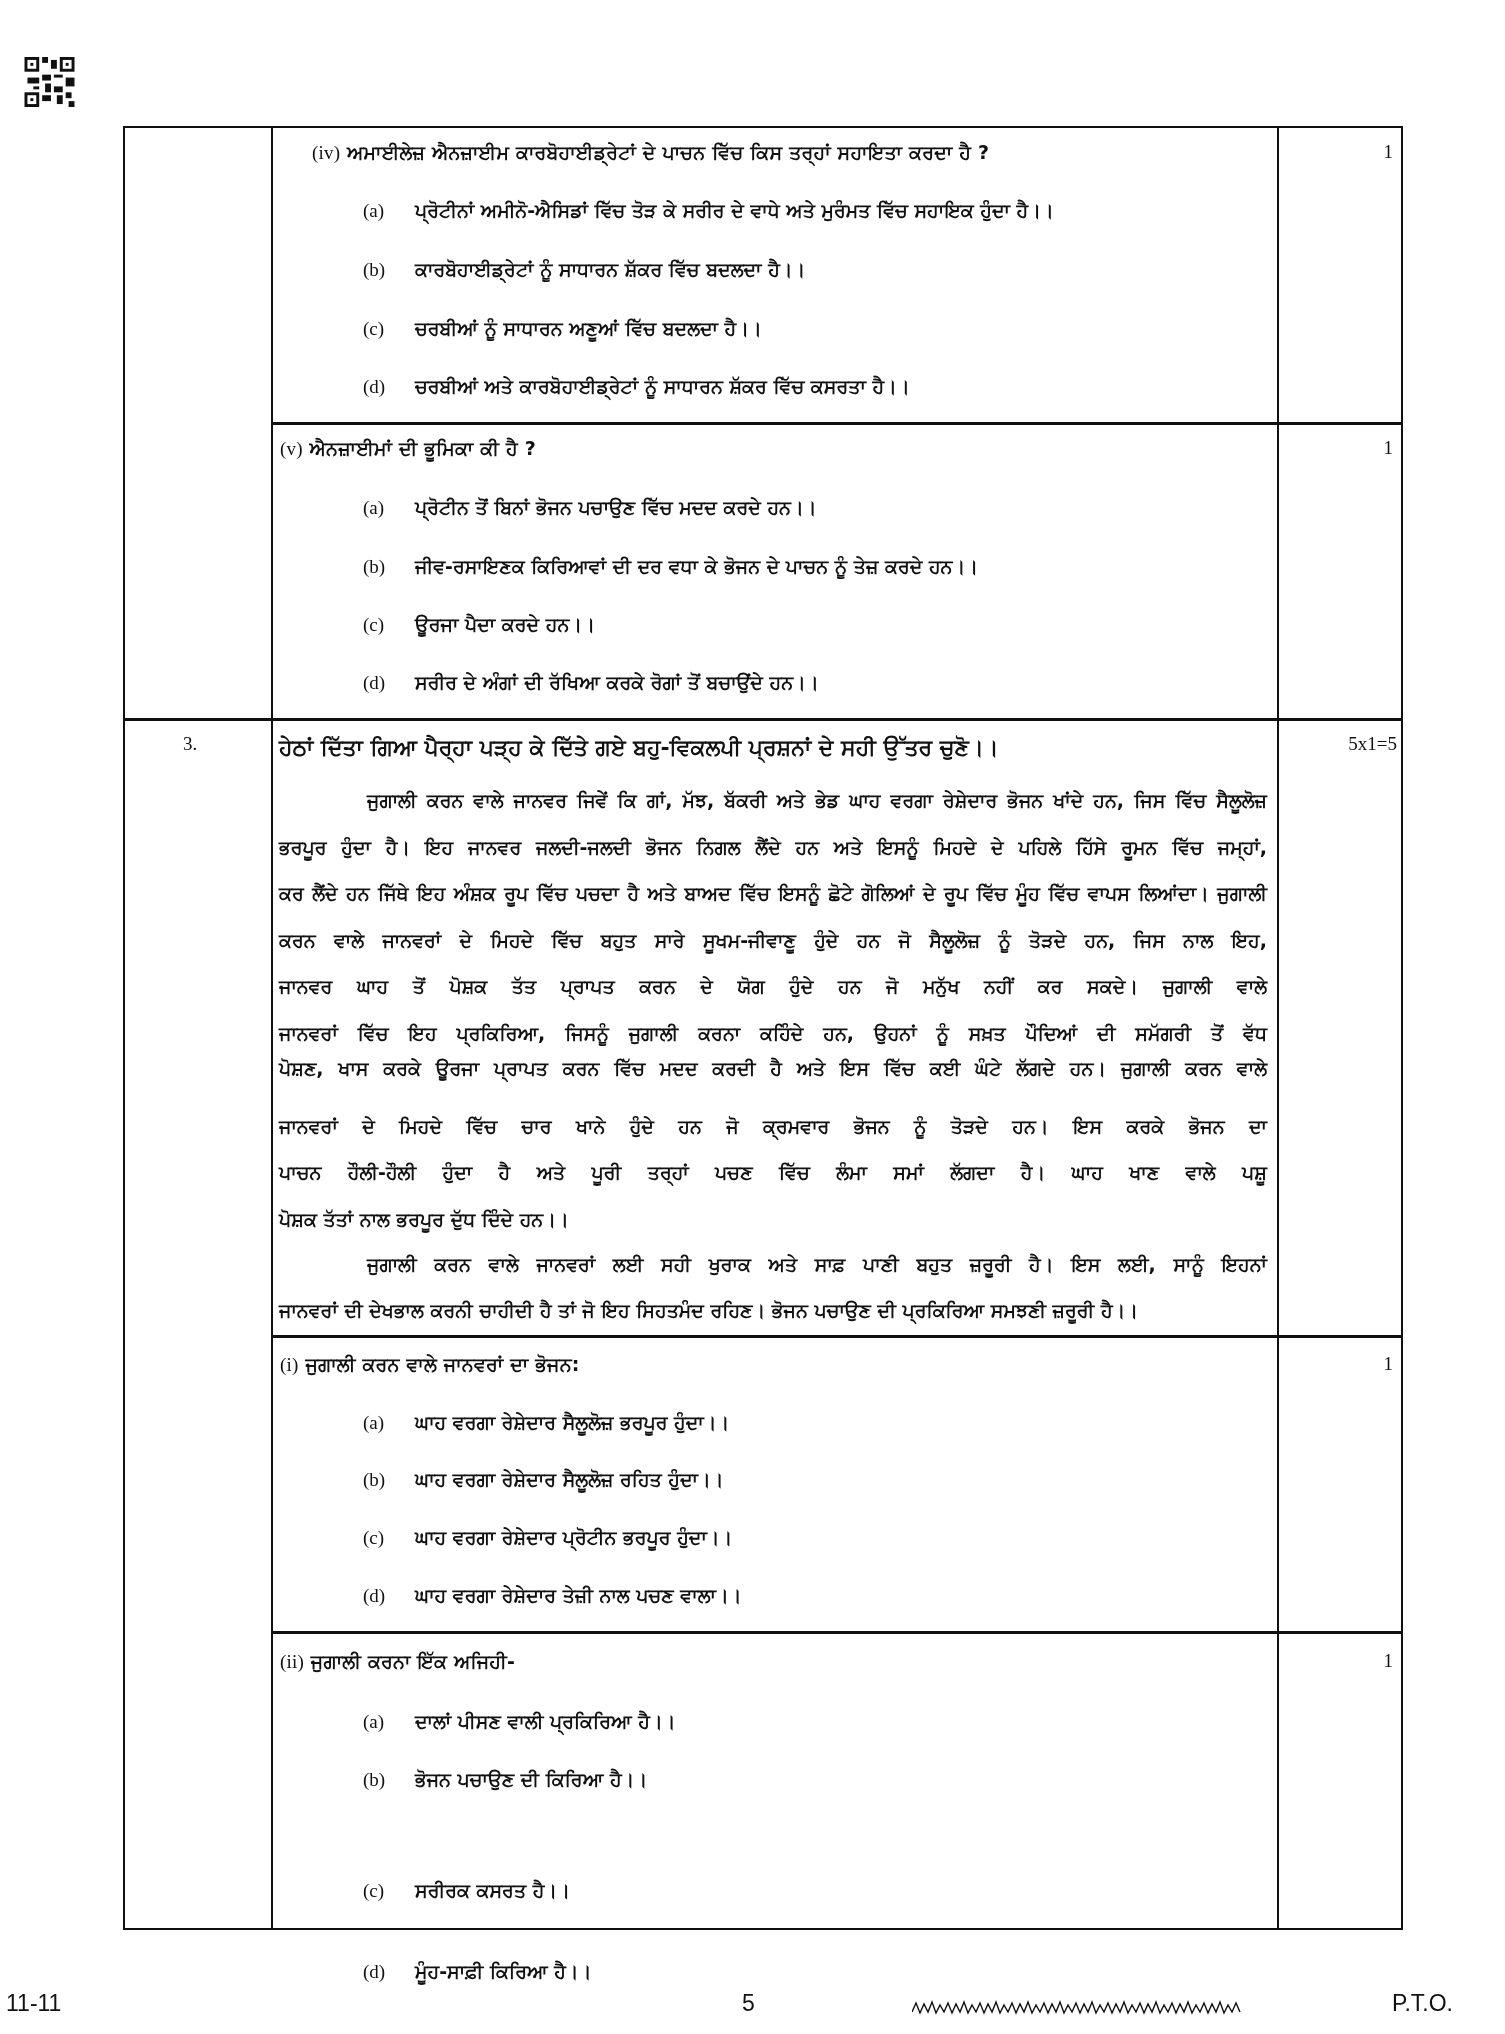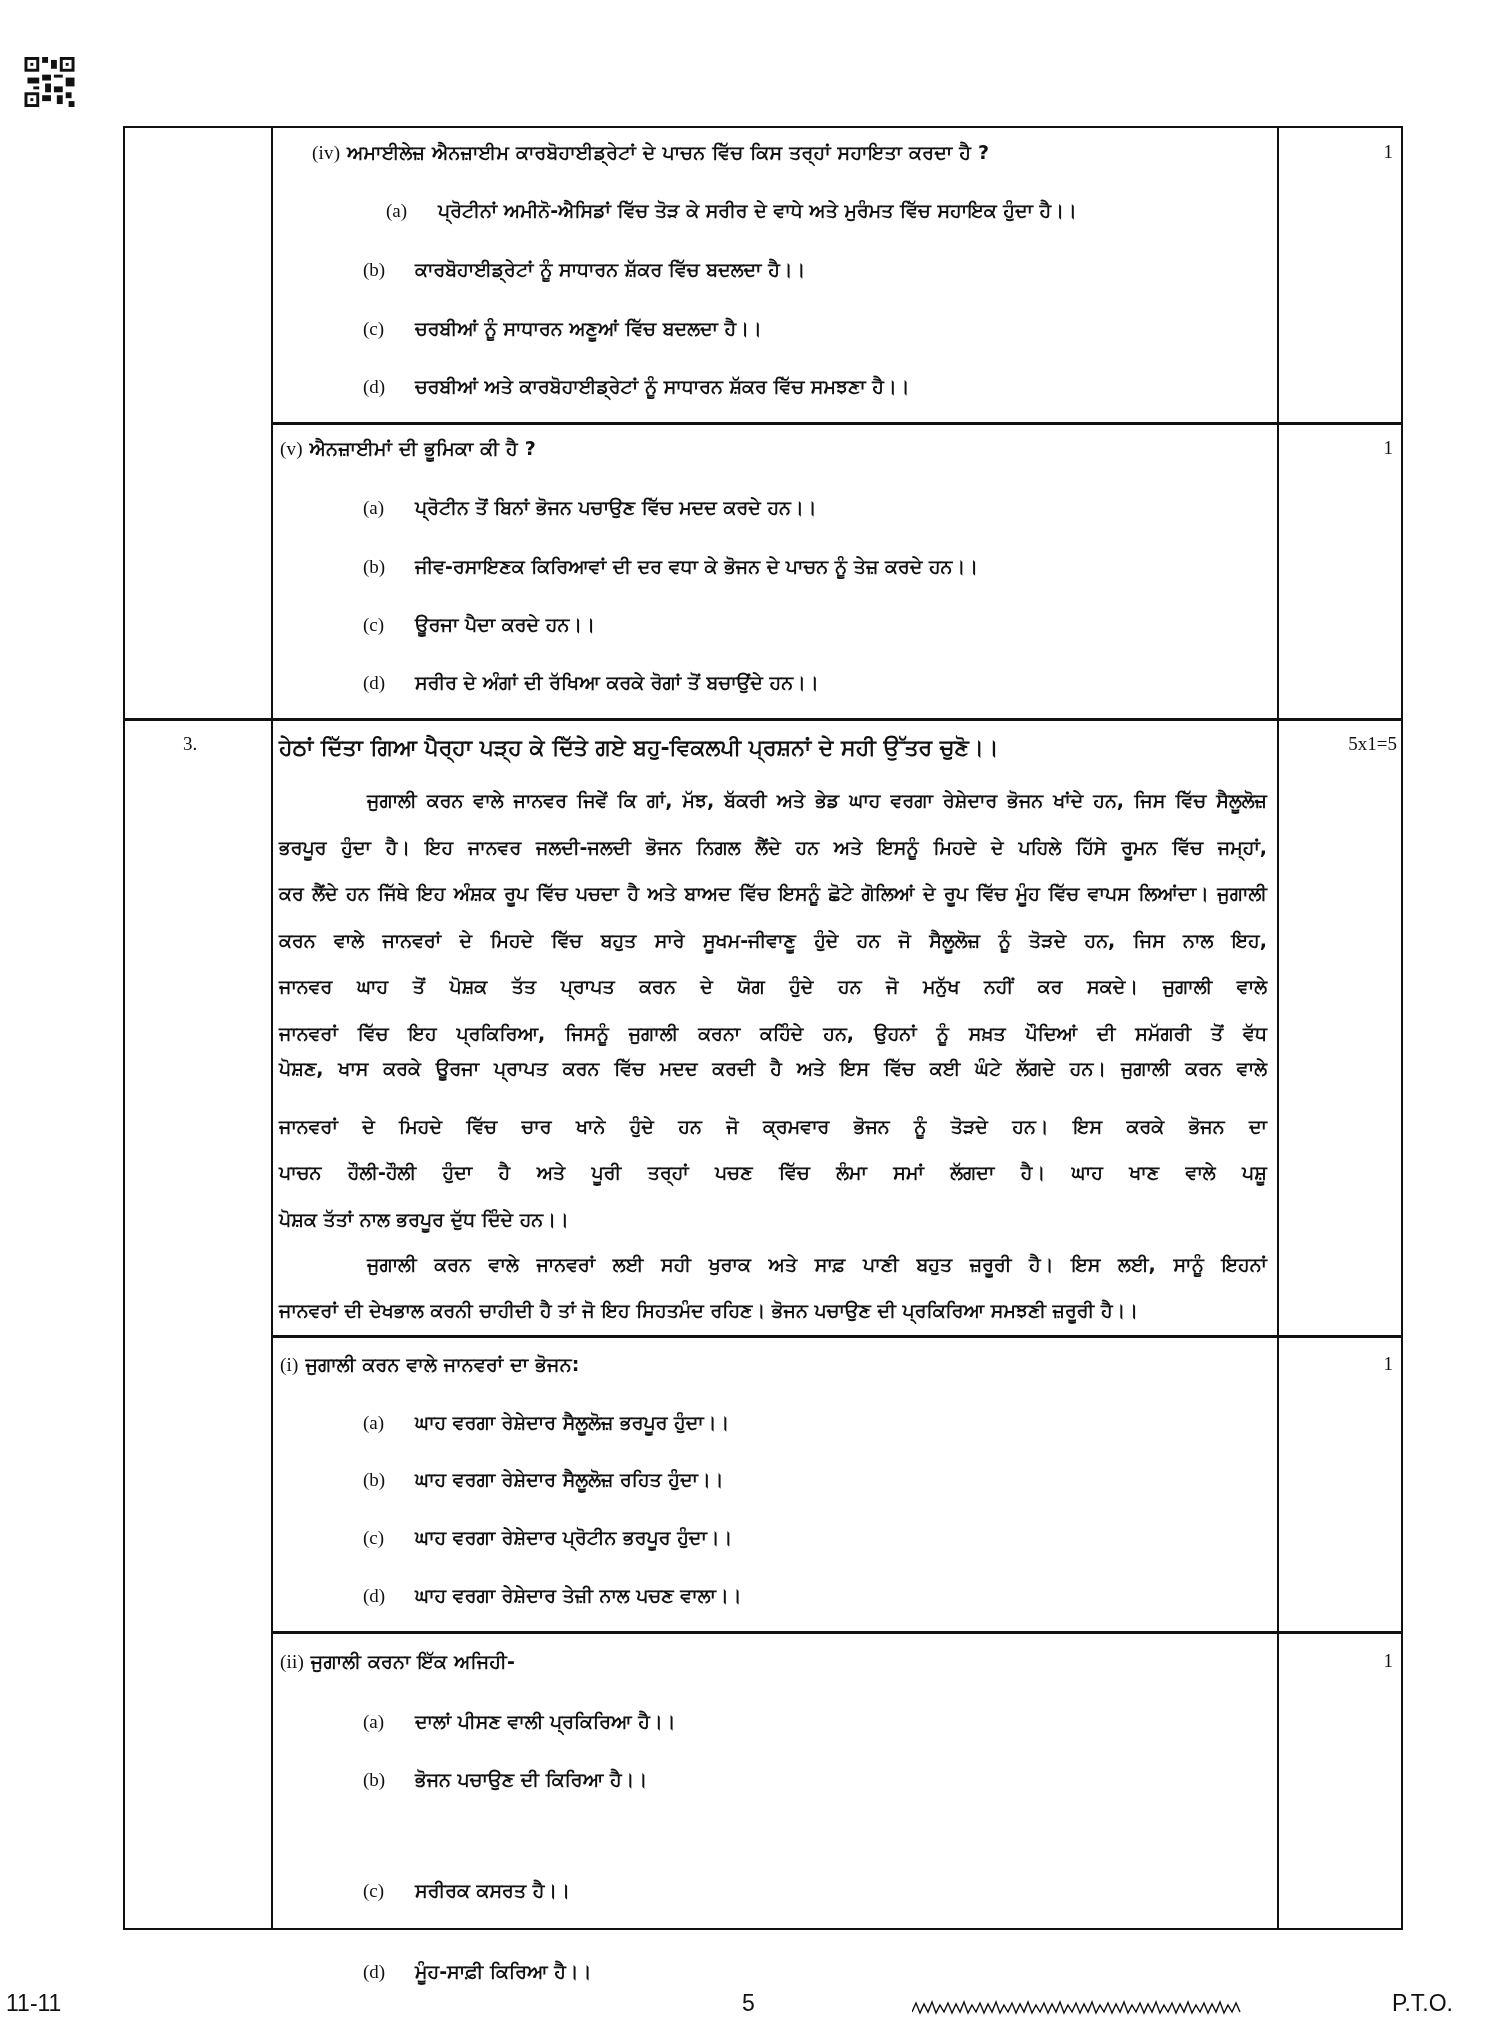"(a) ਪ੍ਰੋਟੀਨਾਂ ਅਮੀਨੋ-ਐਸਿਡਾਂ ਵਿੱਚ ਤੋੜ" div.opt { margin-left: 23px -> none }
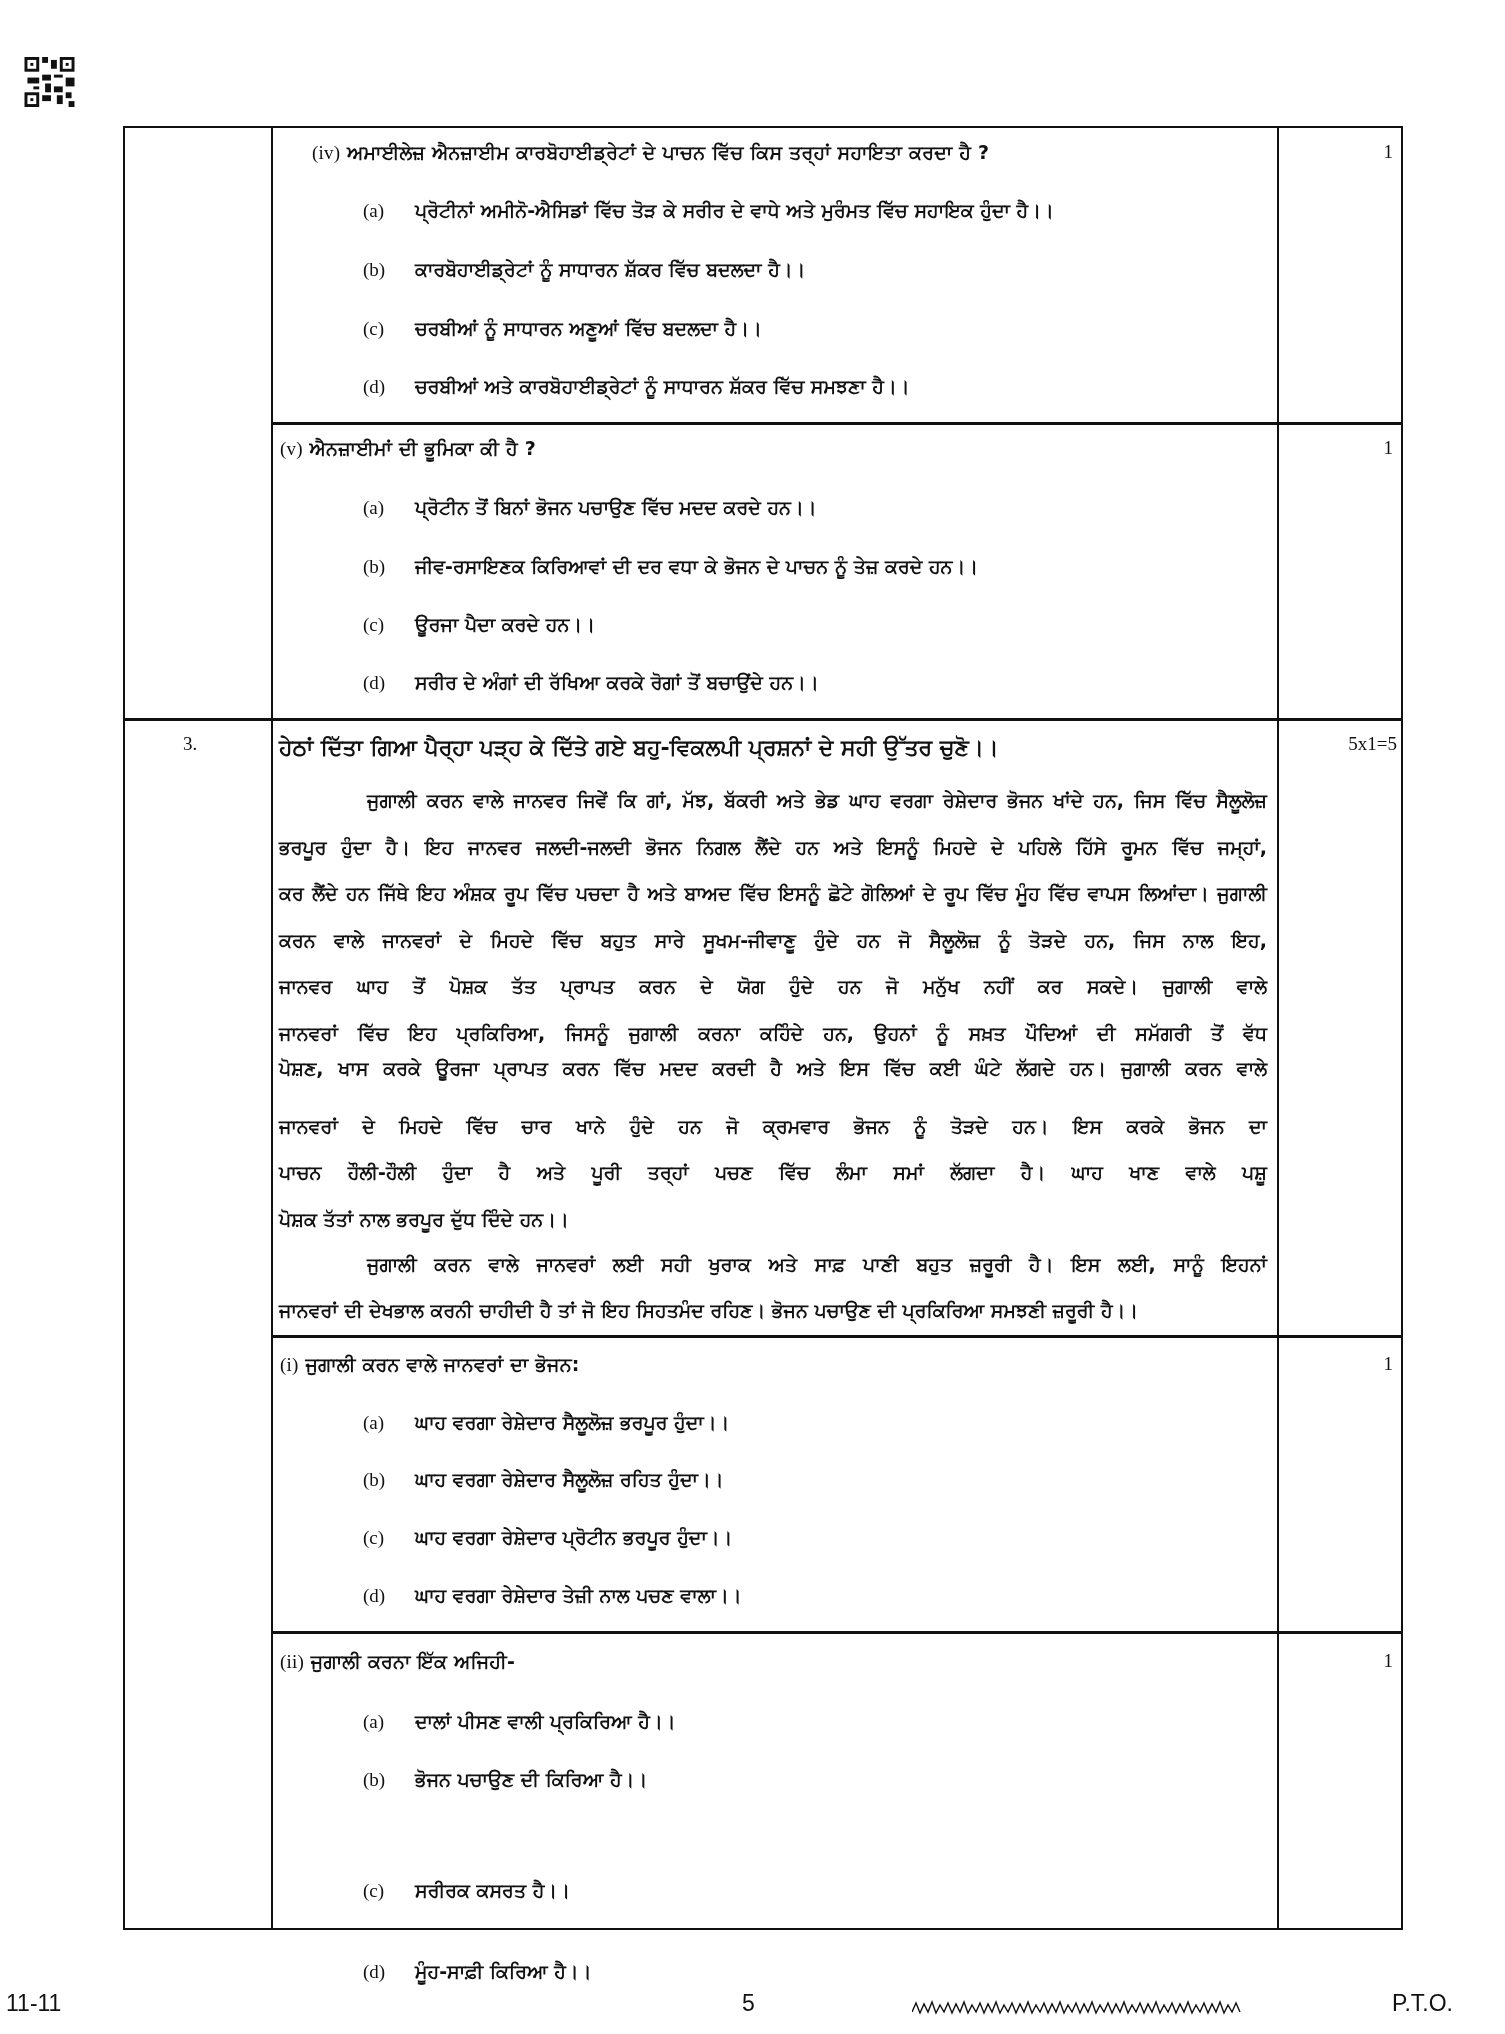"ਚਰਬੀਆਂ ਅਤੇ ਕਾਰਬੋਹਾਈਡ੍ਰੇਟਾਂ ਨੂੰ ਸਾਧਾਰਨ" span { text: ਸਮਝਣਾ -> ਕਸਰਤਾ }
